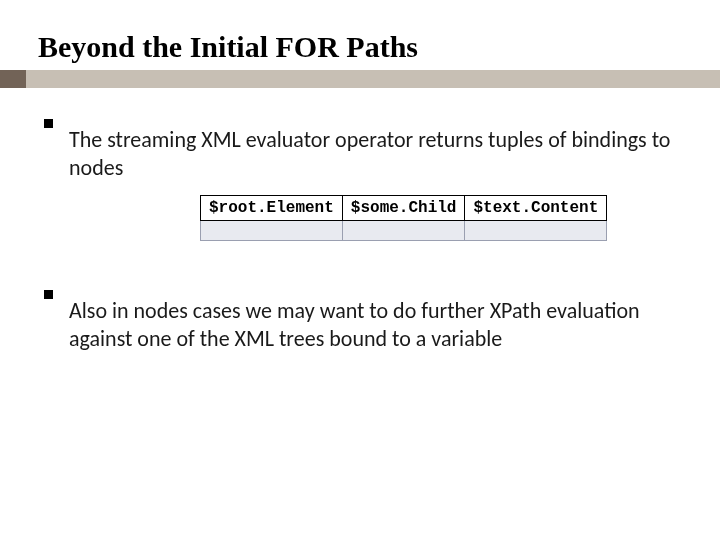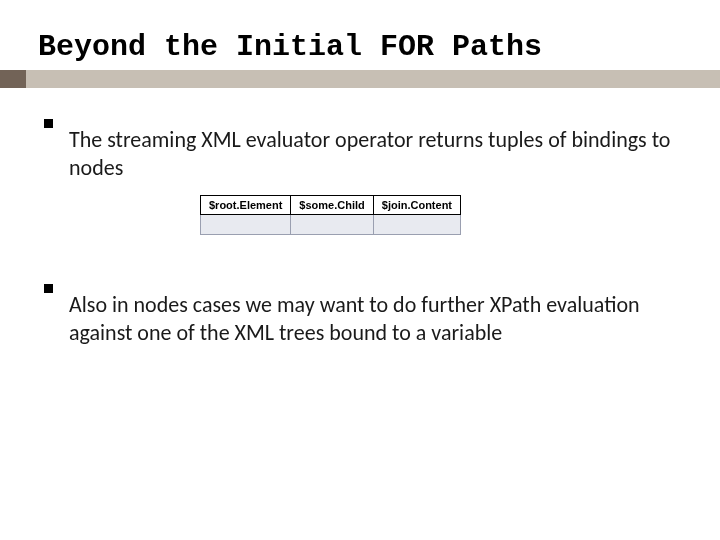"Beyond the Initial FOR Paths" .title { font-family: Liberation Mono, monospace -> Liberation Serif, serif }
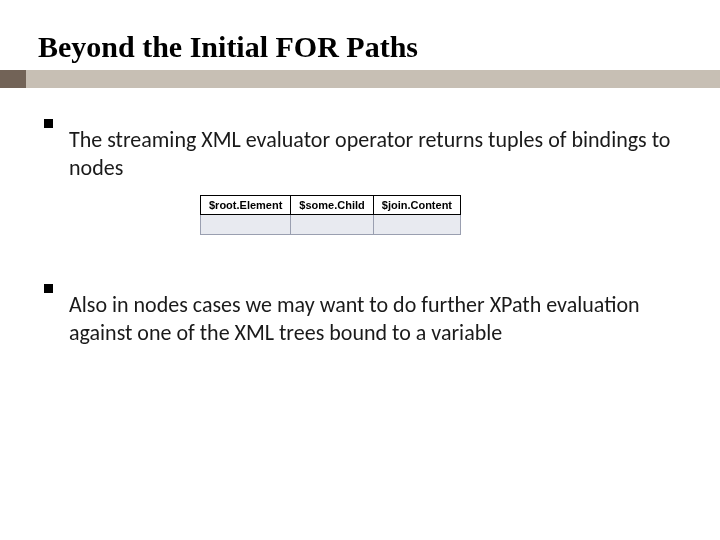"$root.Element" table.bindings { font-family: Liberation Sans, sans-serif -> Liberation Mono, monospace; font-size: 11px -> 16px }
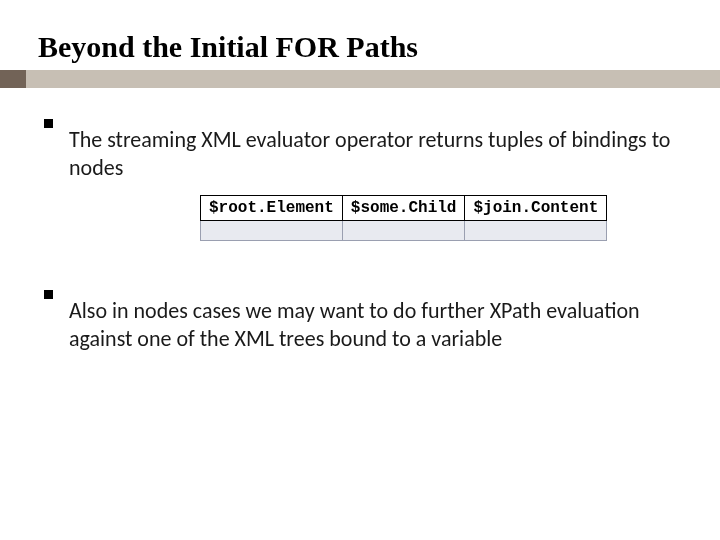"$join.Content" th { text: $join.Content -> $text.Content }
